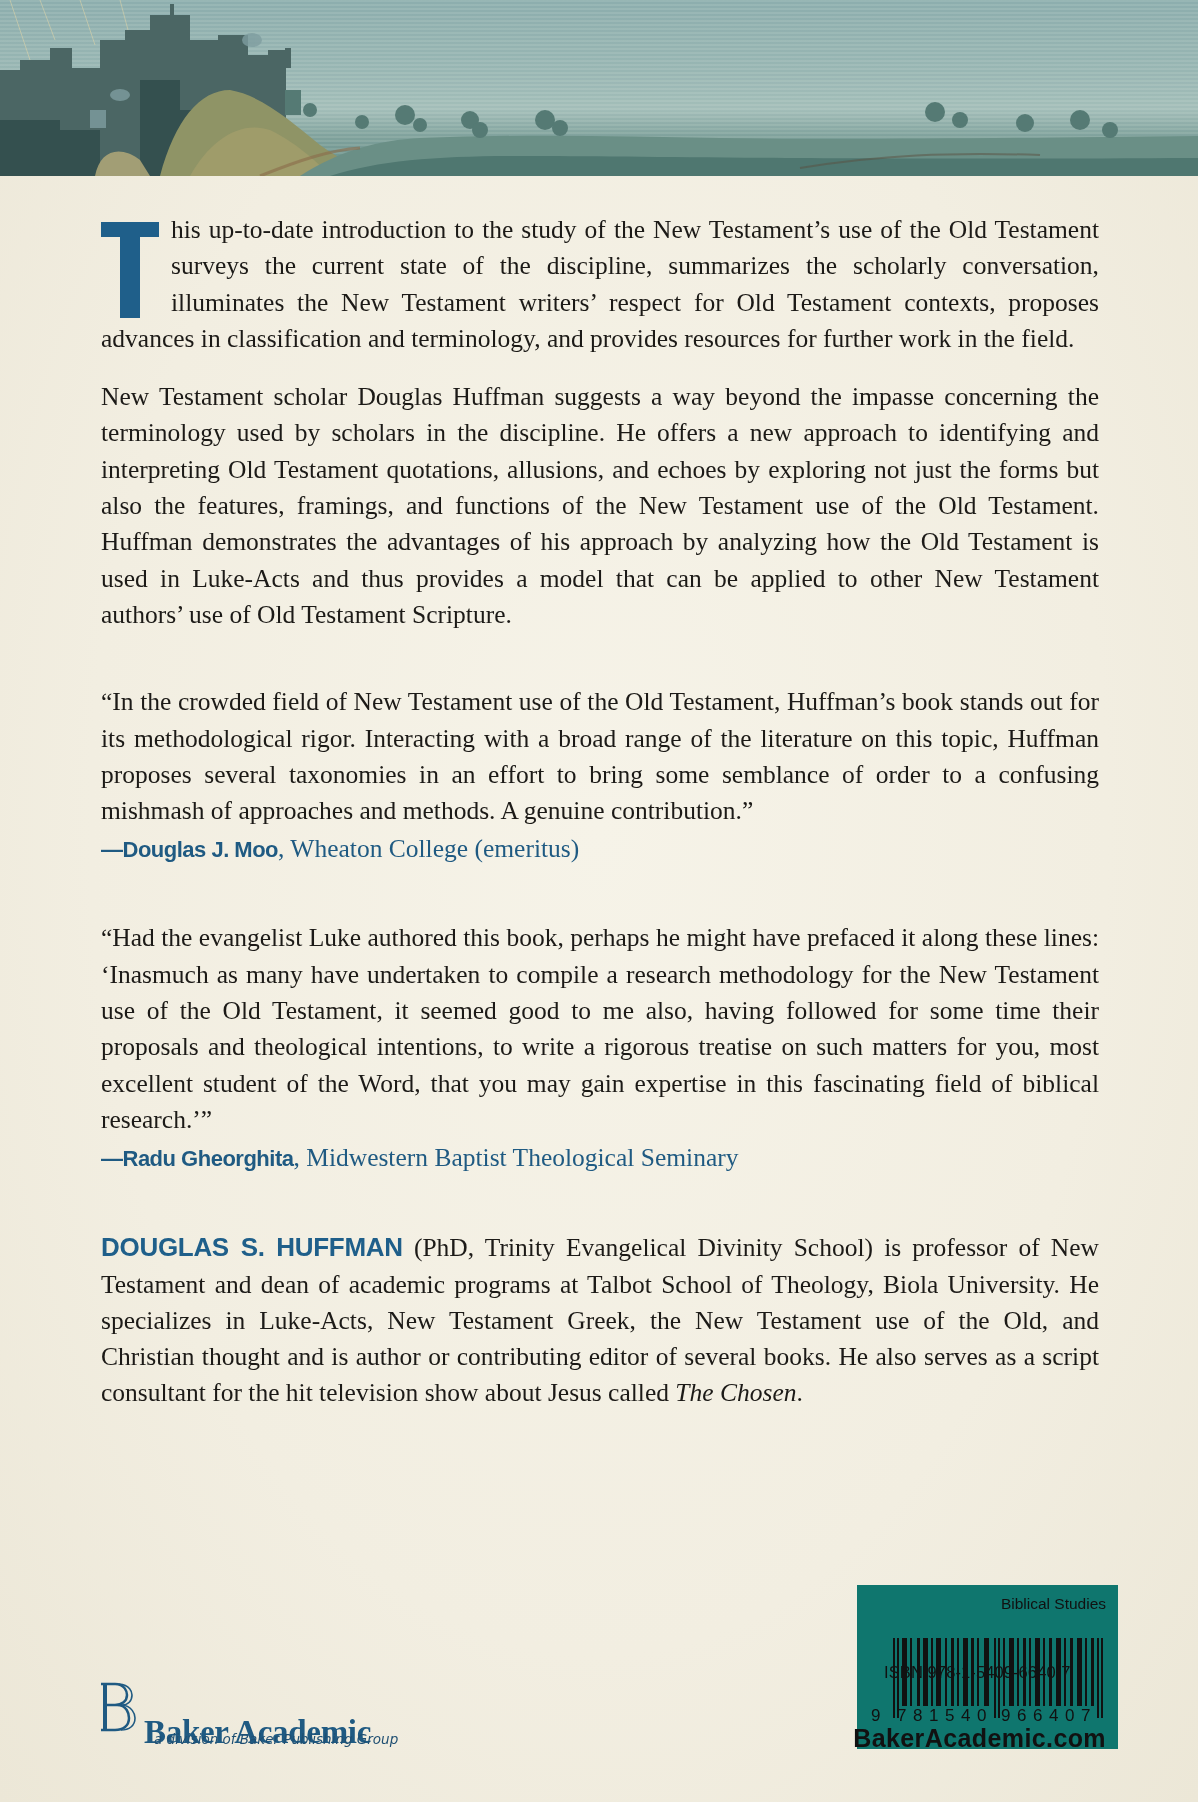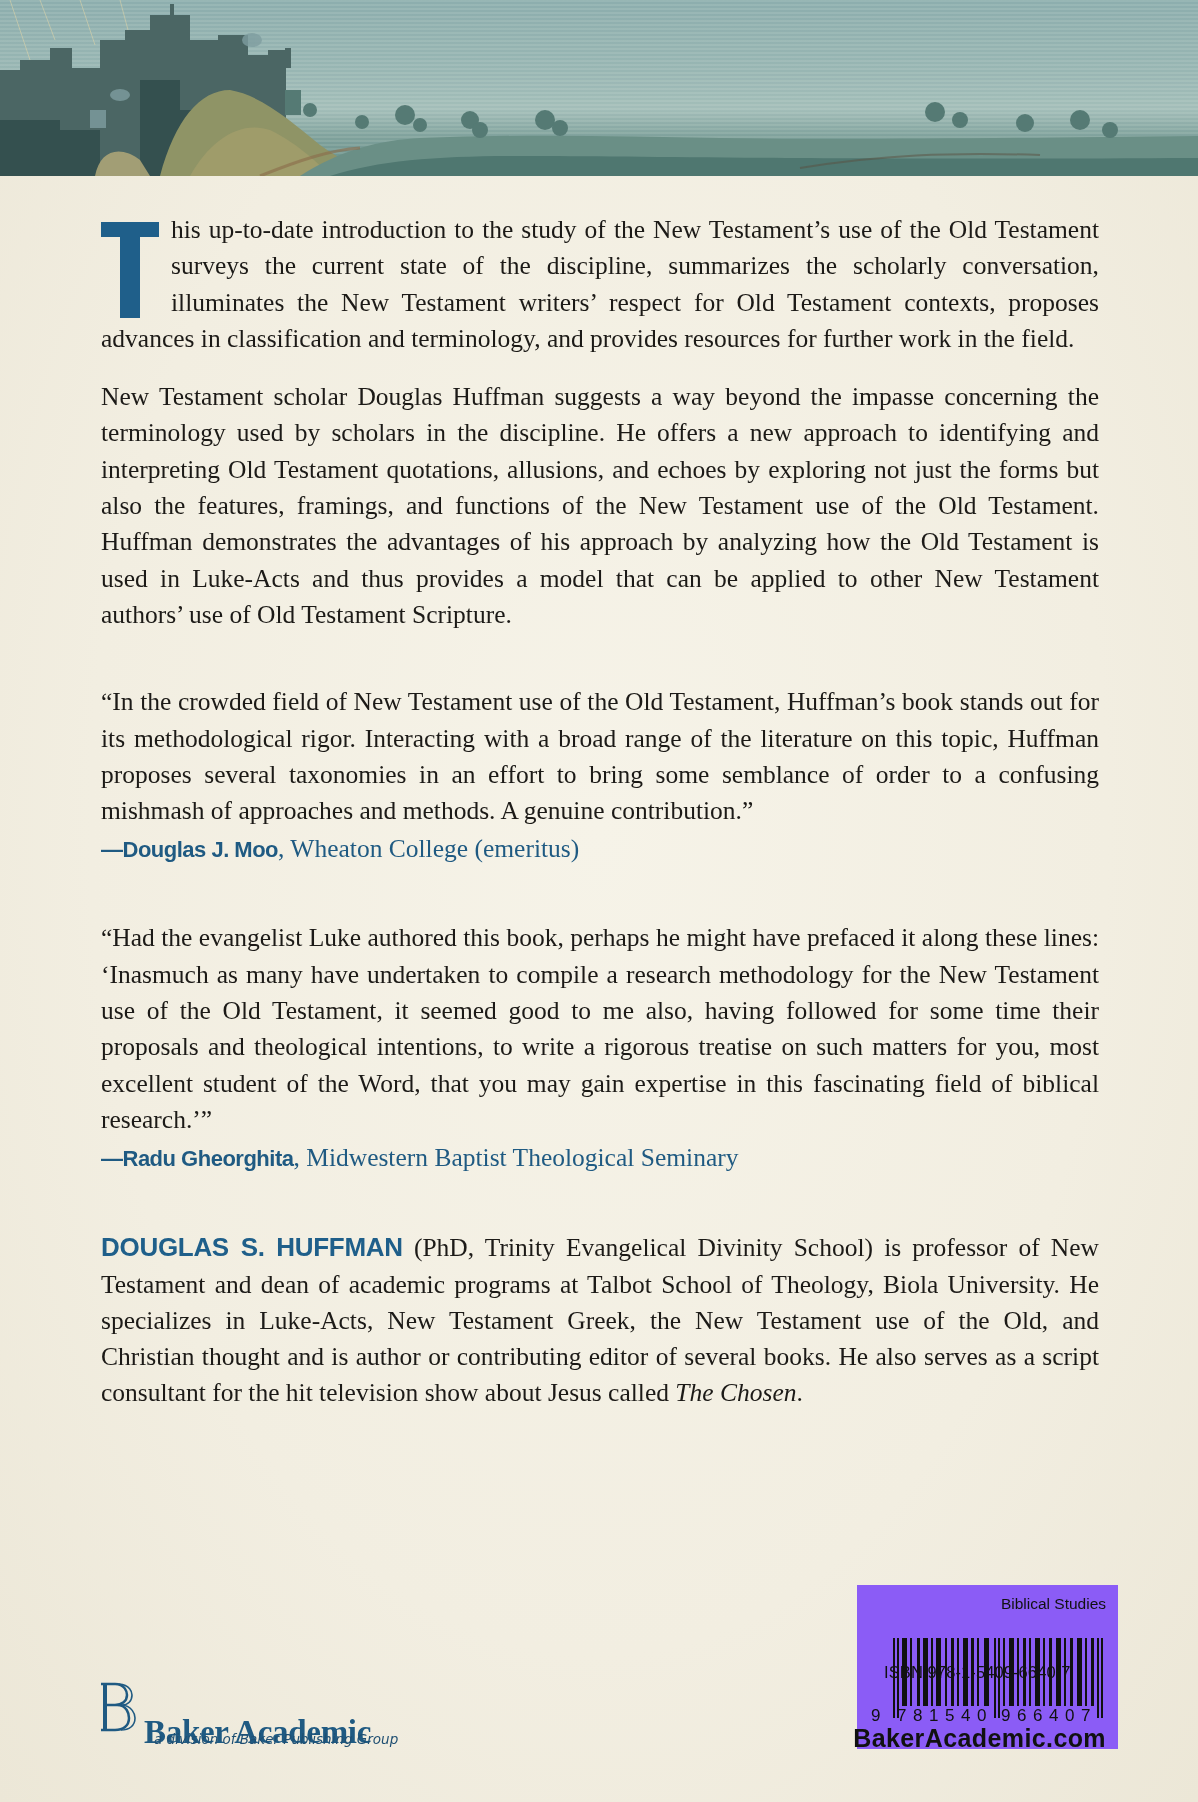"Biblical Studies" .isbn-box { background: #8b5cf6 -> #0f766e }
